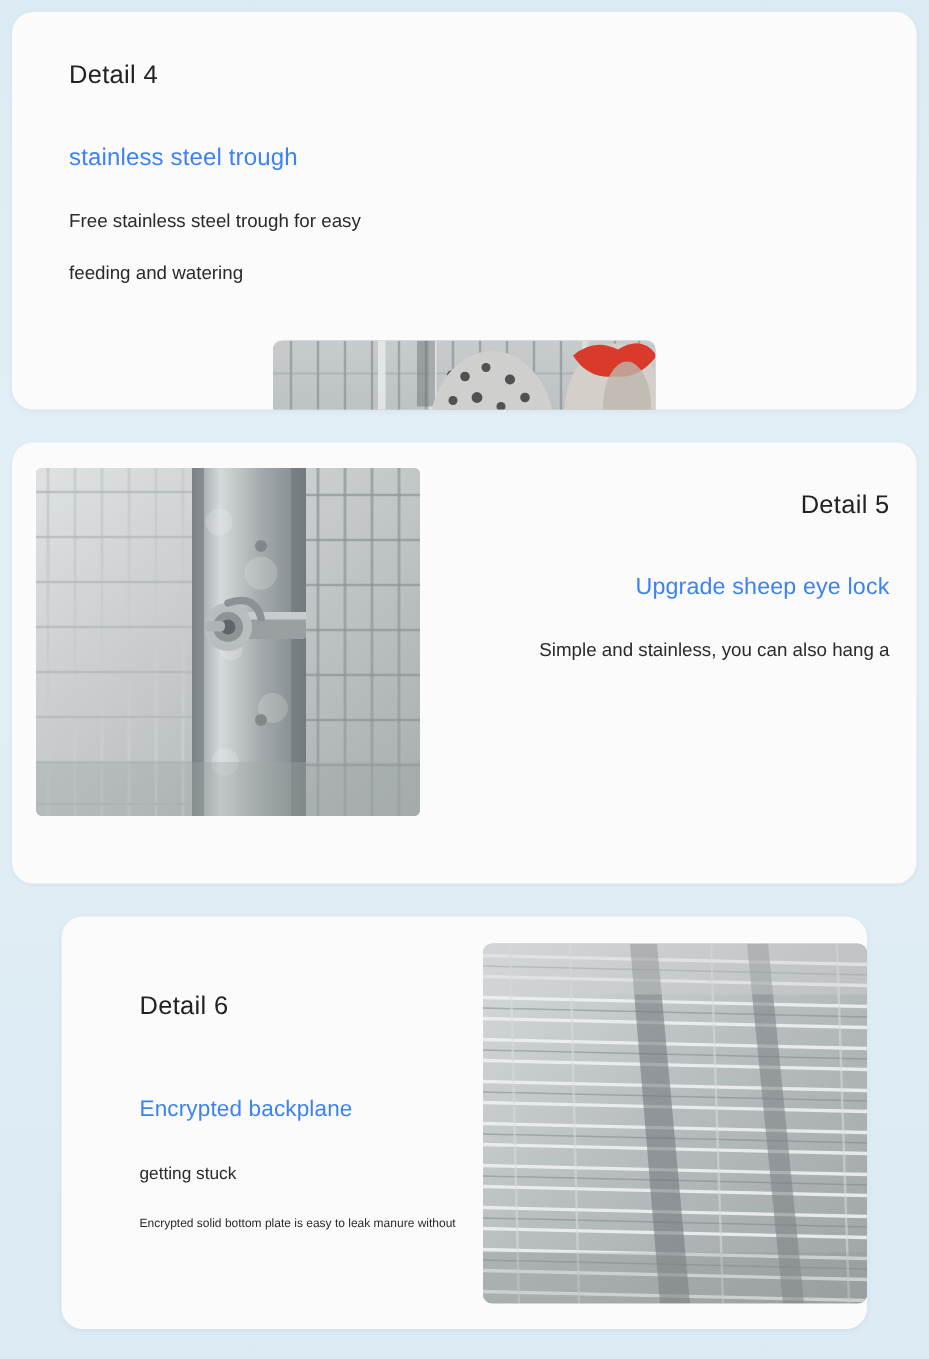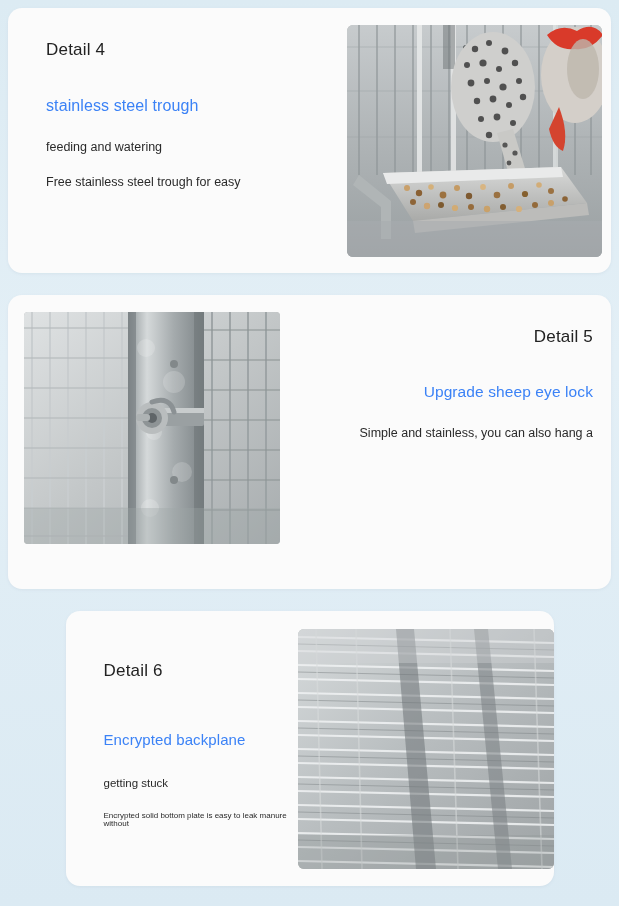"Detail 4" .card-1 { flex-direction: row -> column }
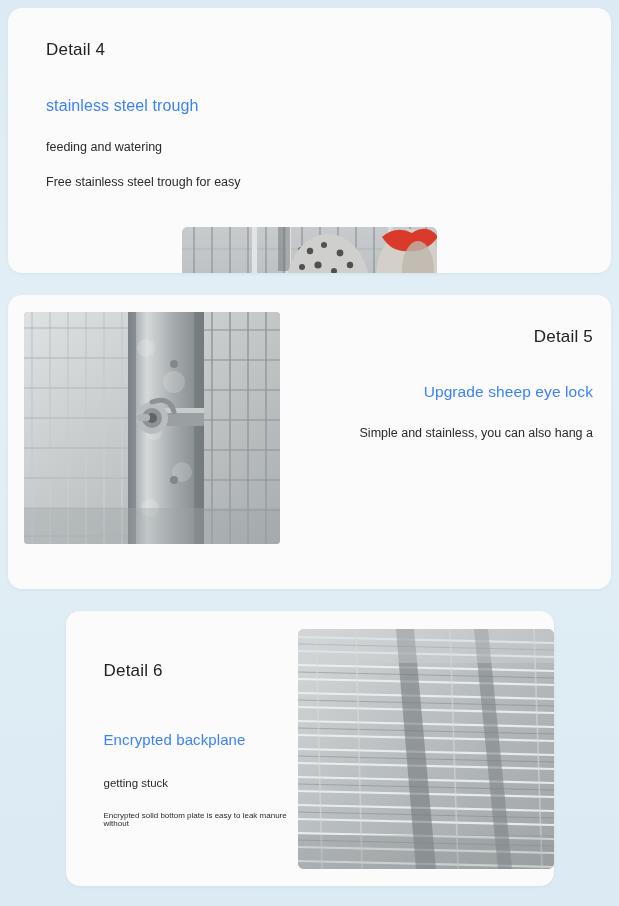"feeding and watering" div.body-line { order: before "Free stainless steel trough for" -> after "Free stainless steel trough for" }
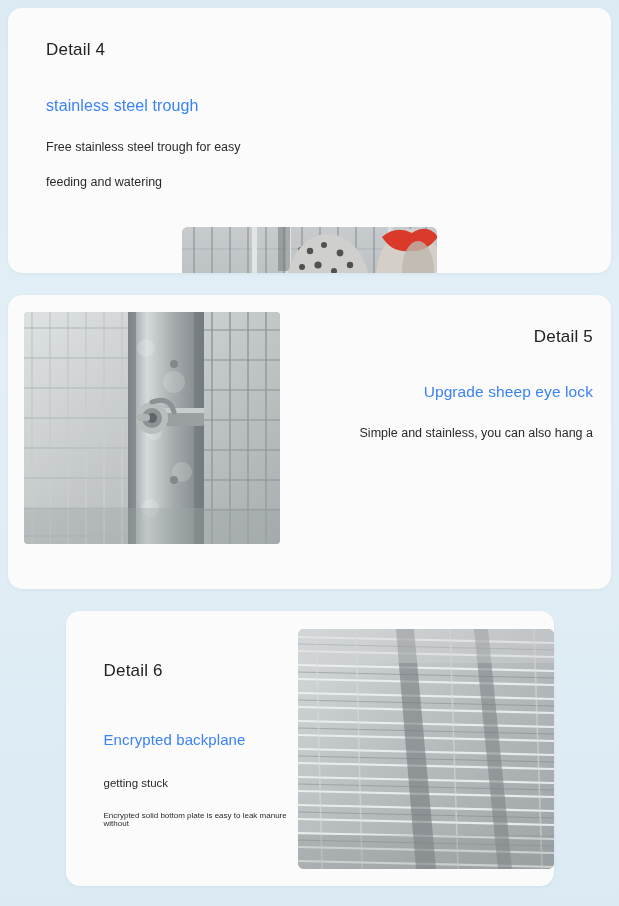"Detail 6" .card-3 { padding-left: none -> 14px; width: 488px -> 537px }
